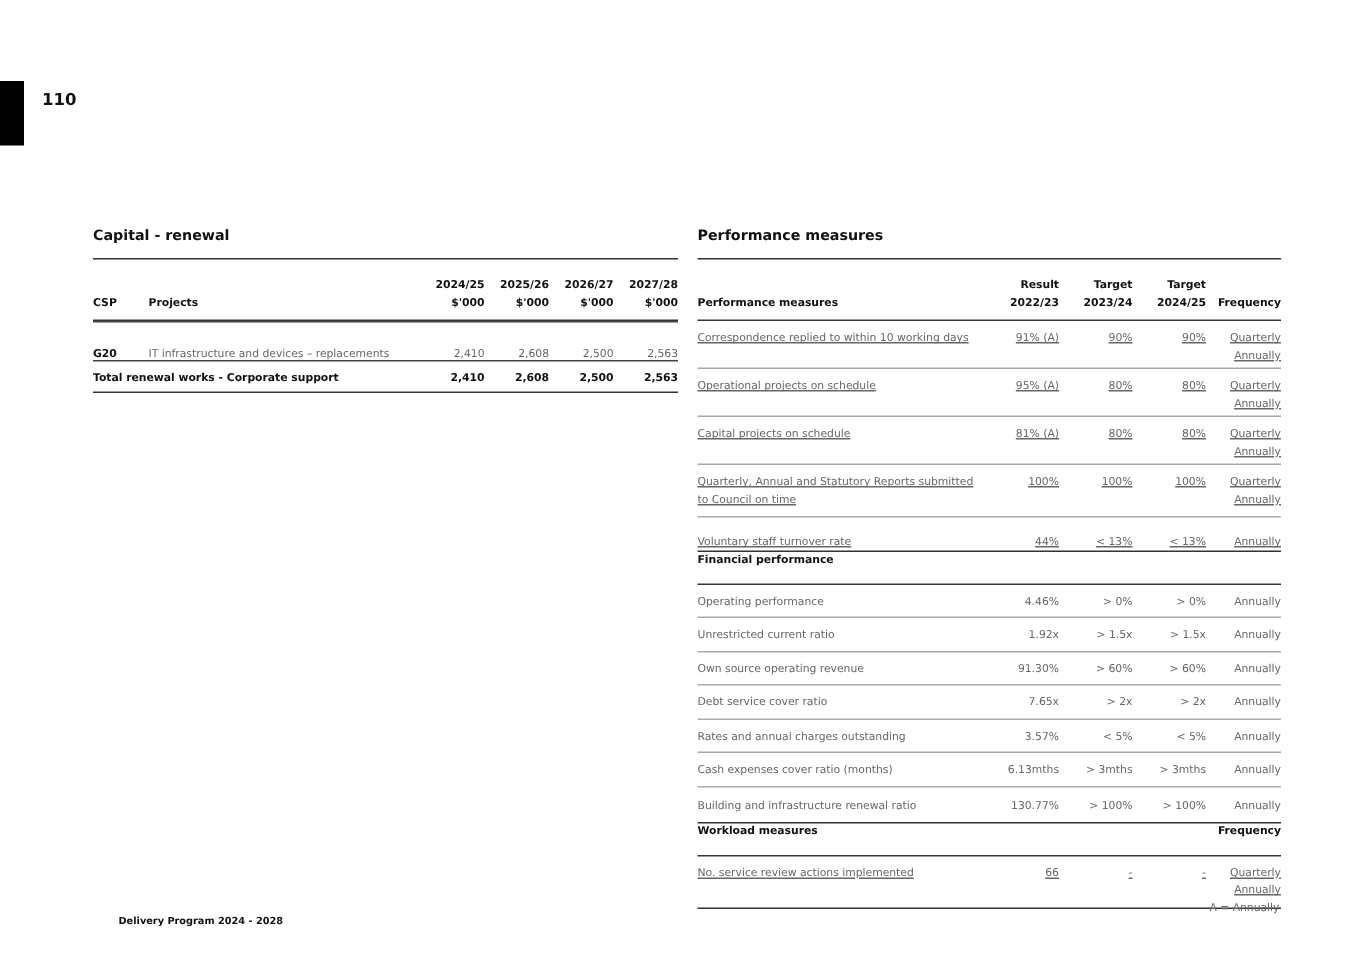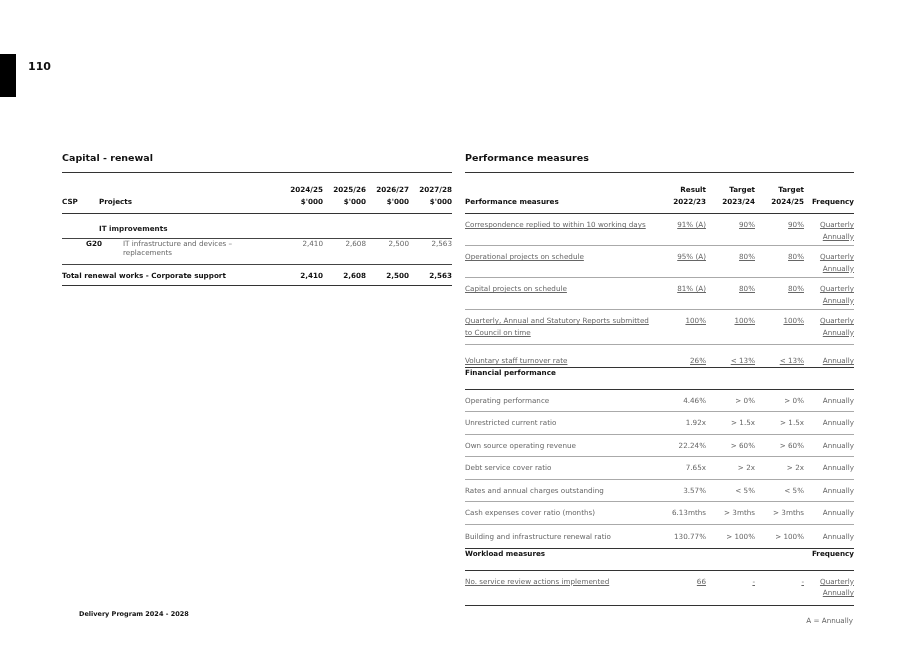"IT improvements" div.row { html: <div> <div></div> <div>IT improvements</div> </div> -> none }
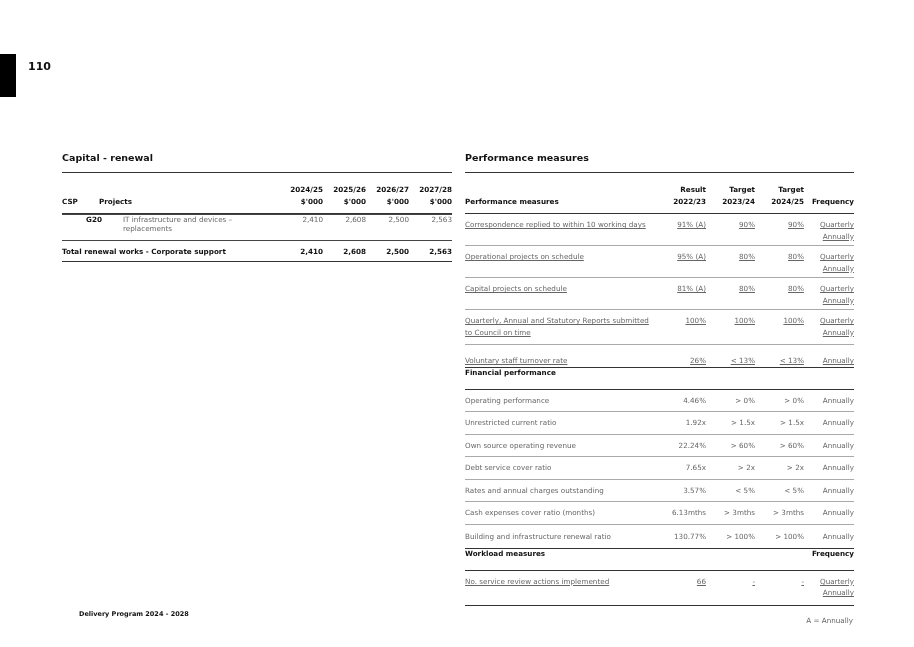"G20" .cap .data { align-items: flex-start -> flex-end; margin-left: 24px -> none }
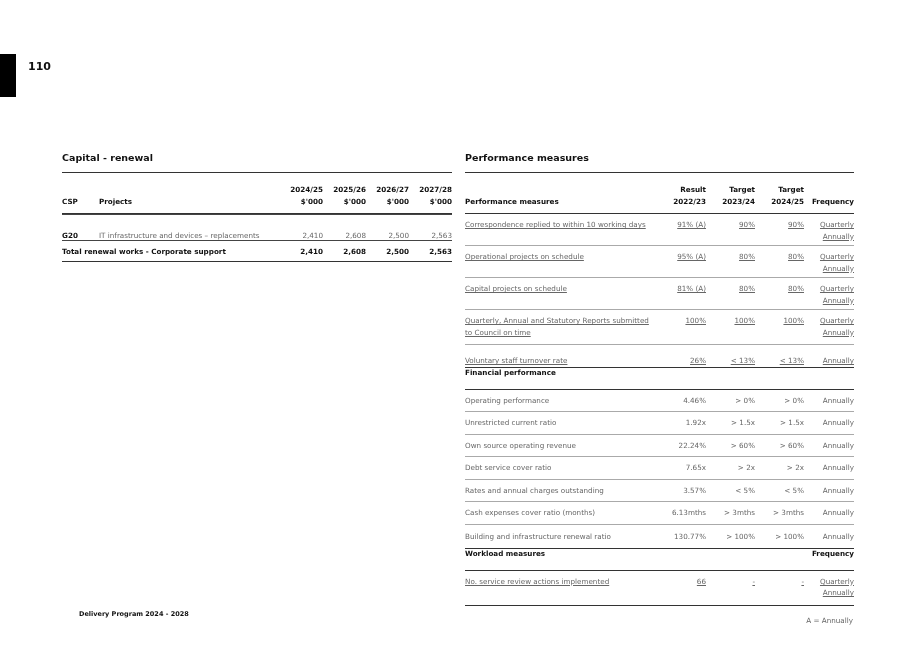"26%" div.c-r { text: 26% -> 44% }
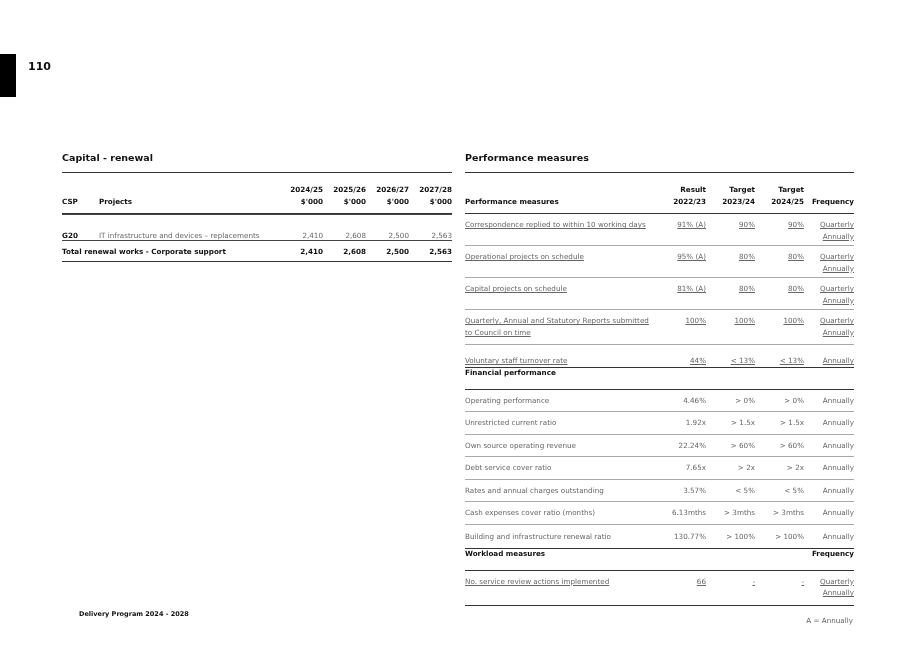"22.24%" div.c-r { text: 22.24% -> 91.30% }
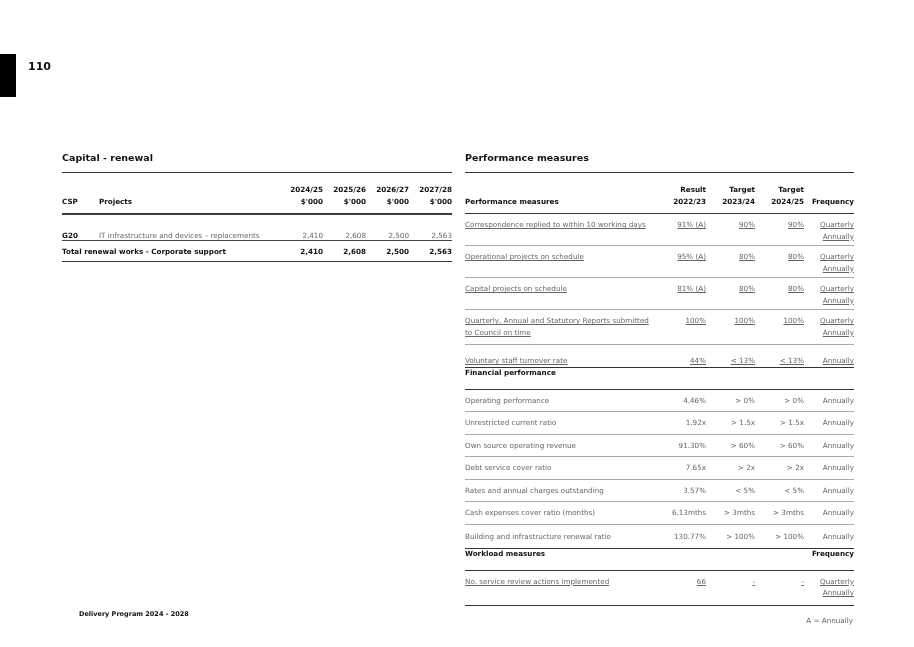"A = Annually" .note { margin-top: 16px -> none }
